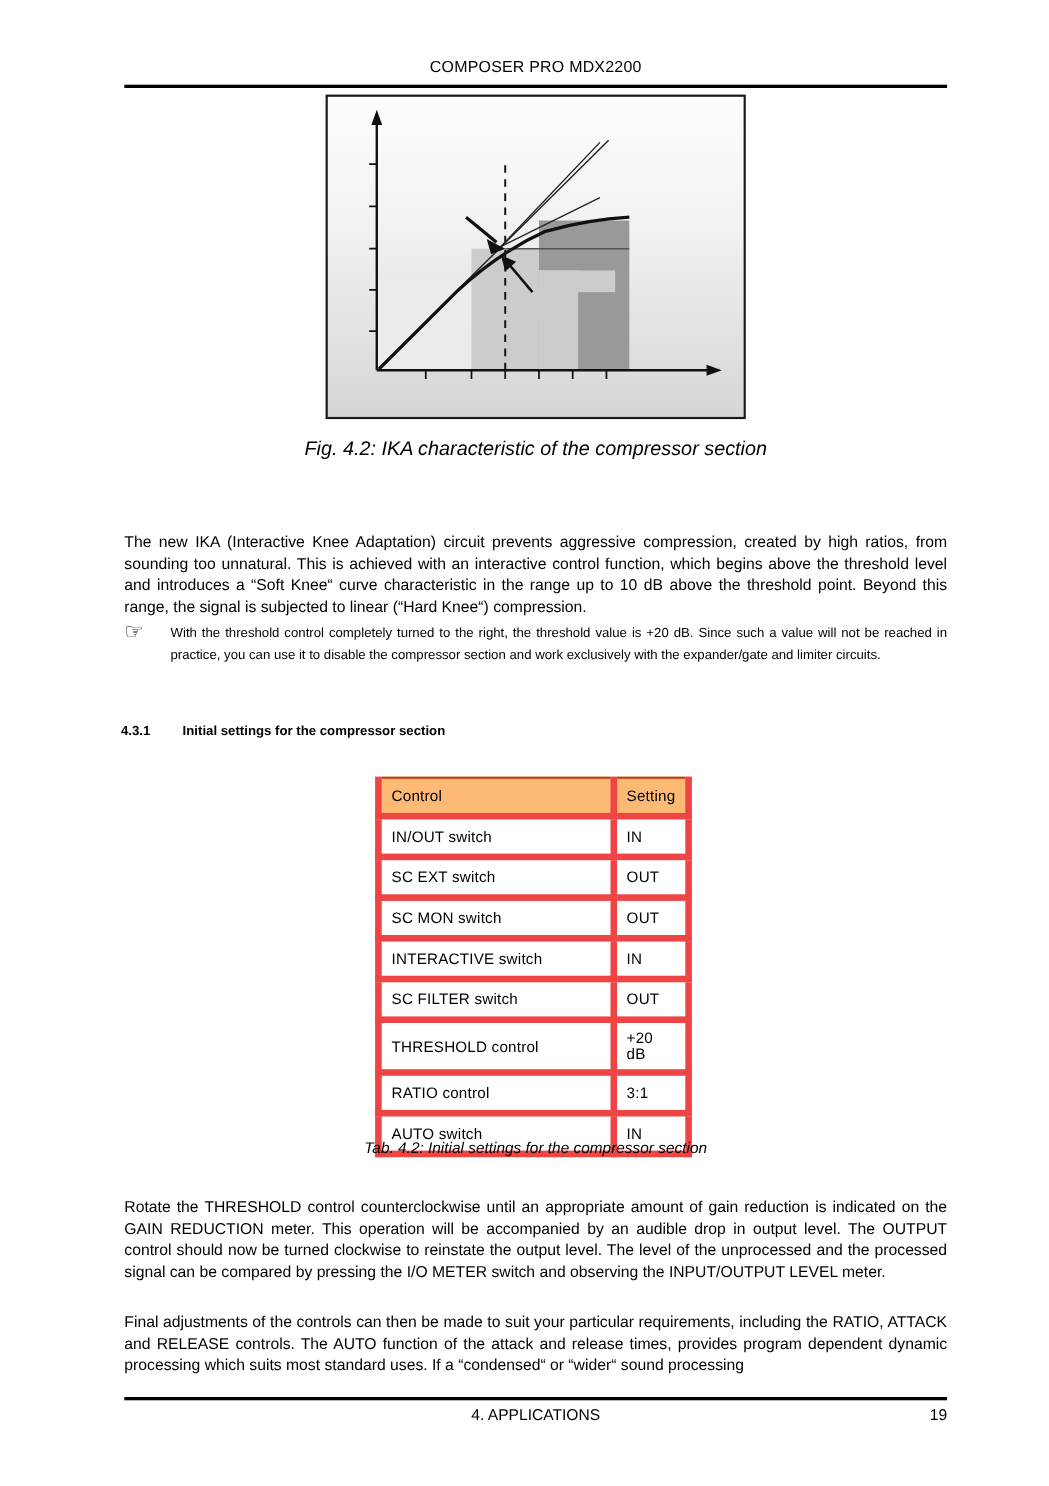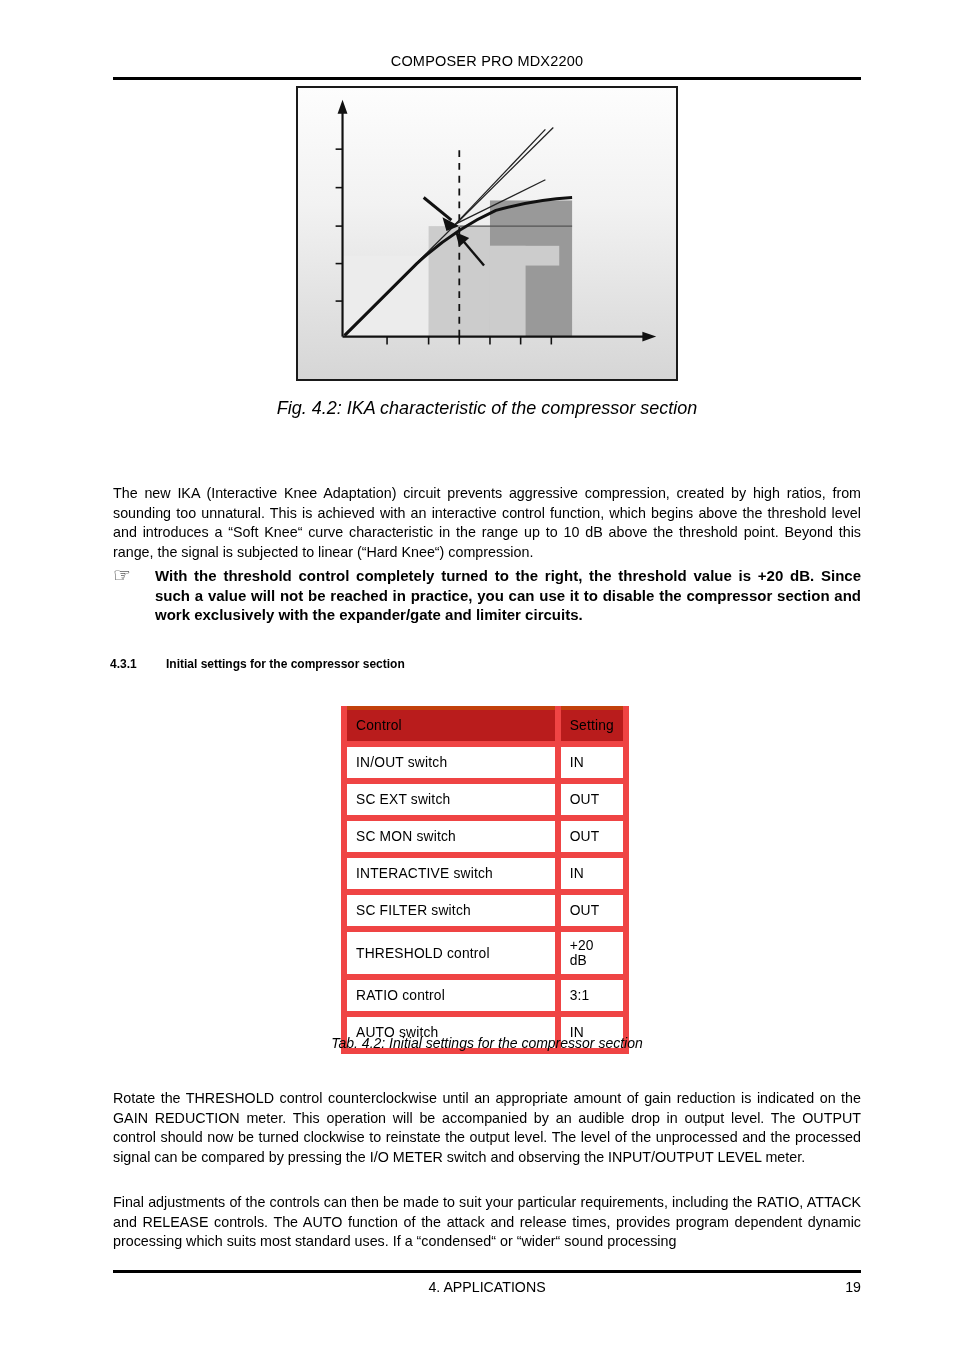"With the threshold control completely" .note-text { font-size: 15px -> 12px; font-weight: bold -> none }
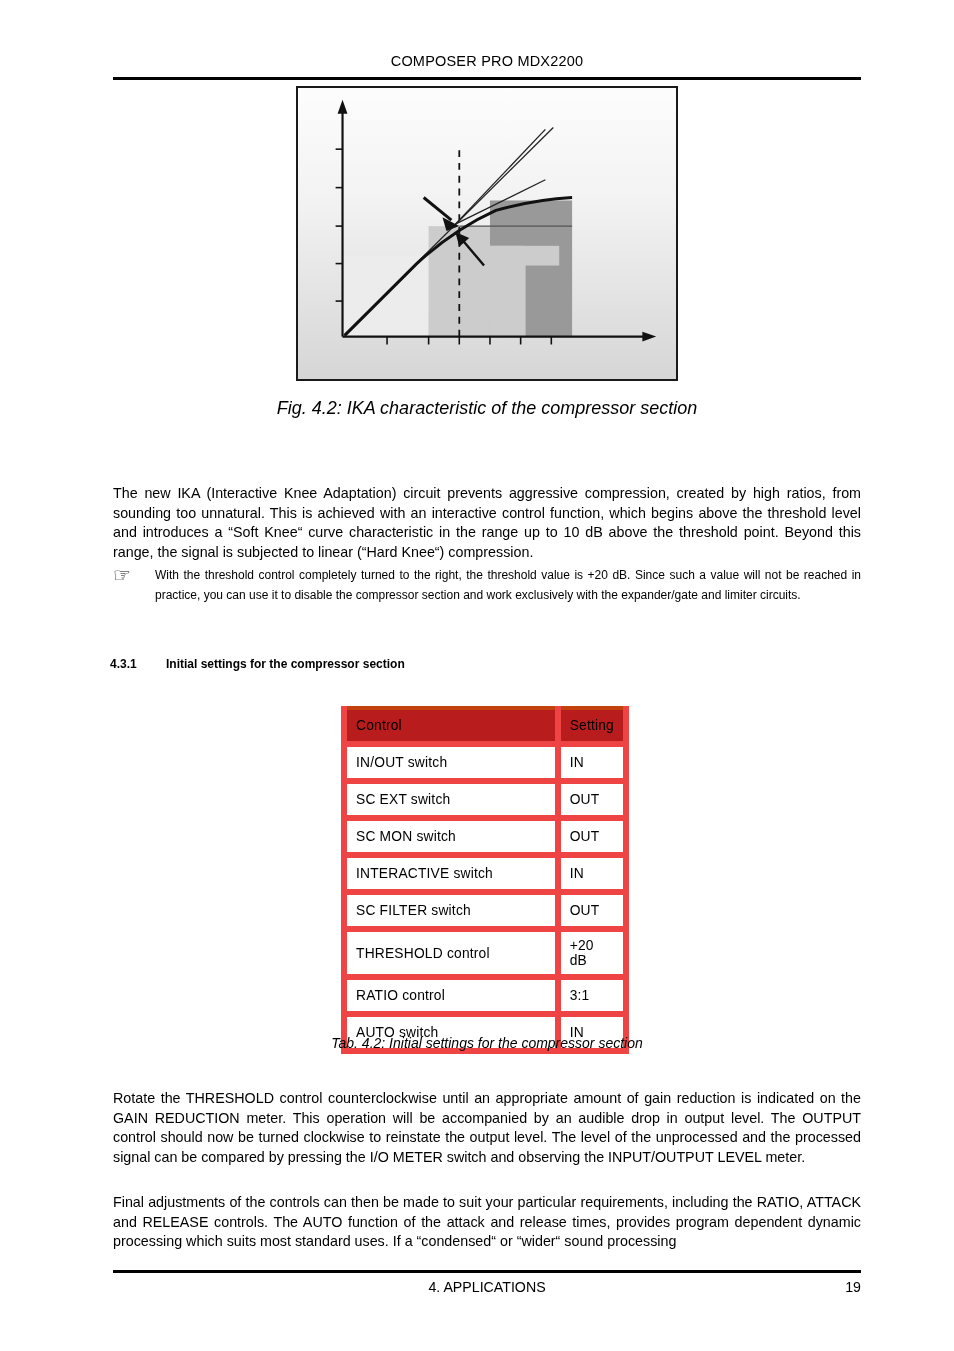"Control" .tbl thead th { background: #b91c1c -> #fdba74; border-top: 4px solid #c2410c -> 2px solid #c2410c }
